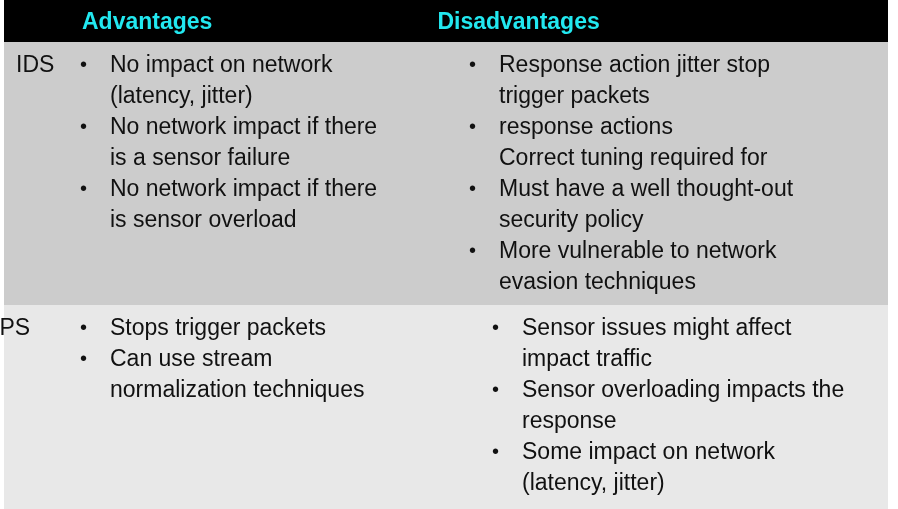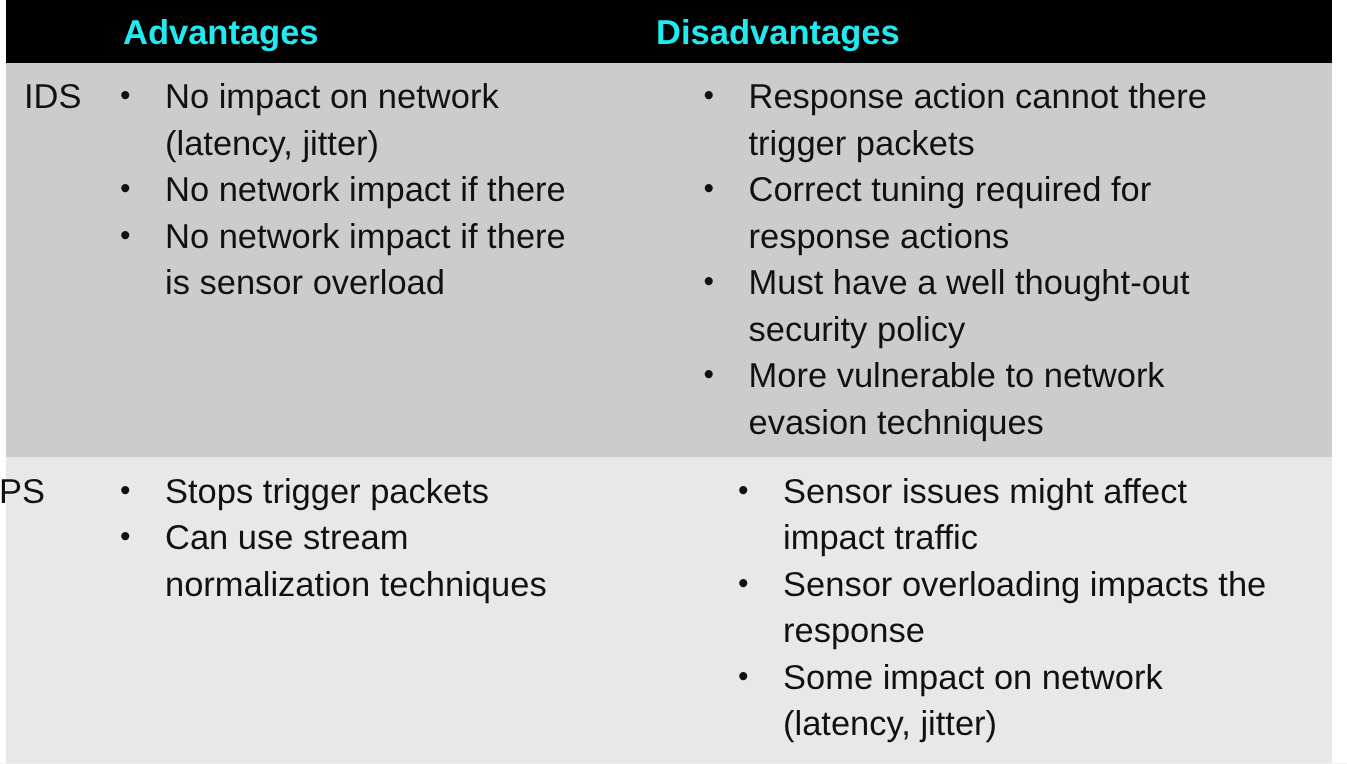"Response action cannot there" span.li-line { text: cannot there -> jitter stop }
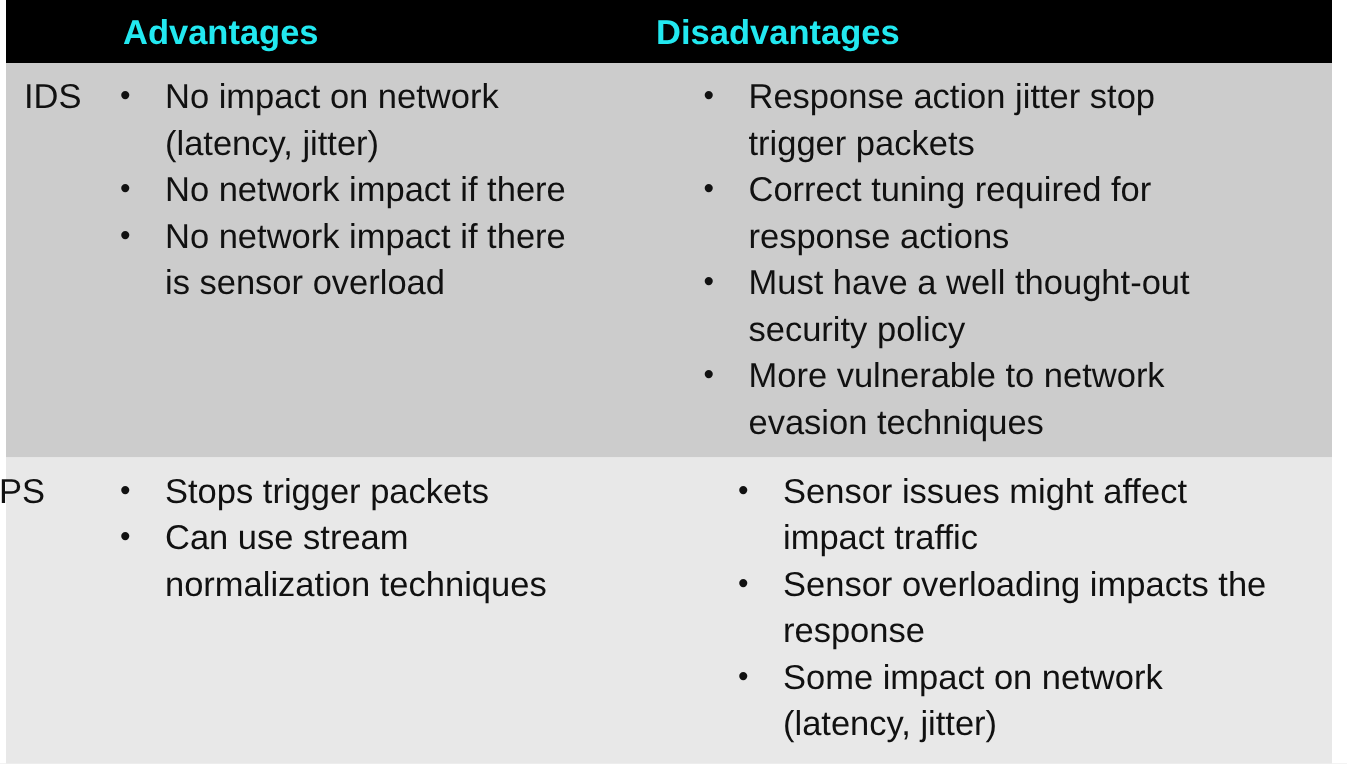"is a sensor failure" span.li-line { html: none -> <span>is a sensor failure</span> }
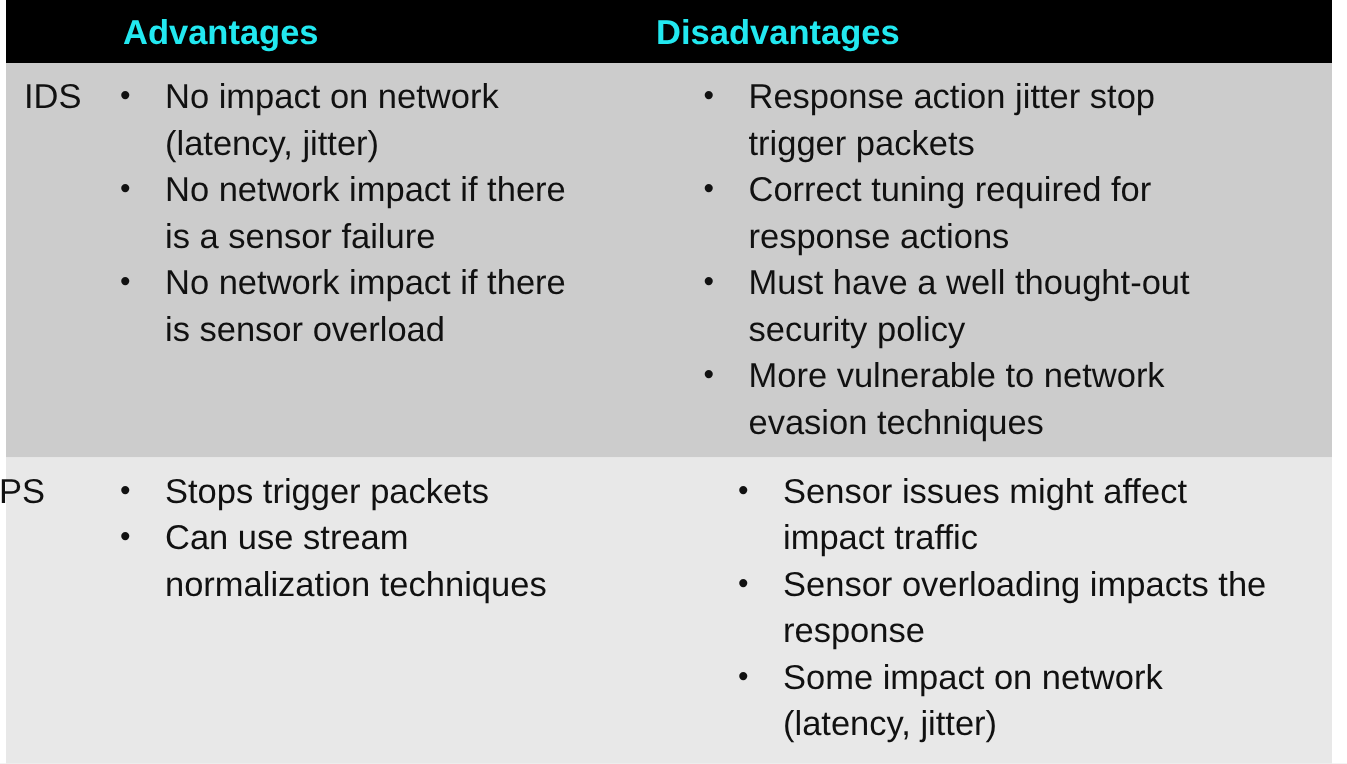"Correct tuning required for" span.li-line { order: before "response actions" -> after "response actions" }
